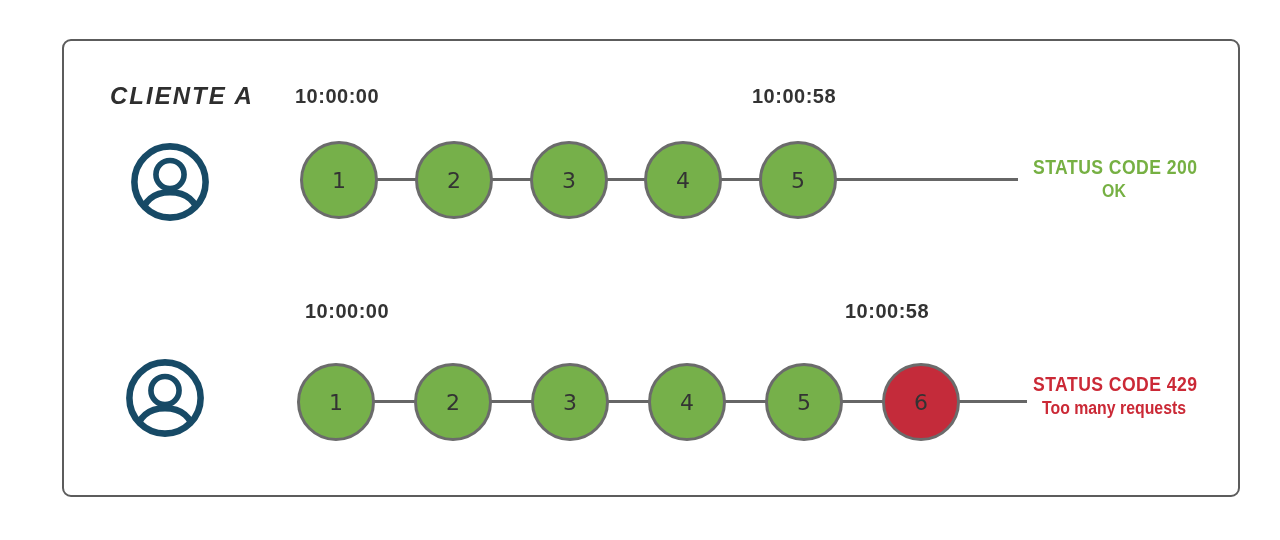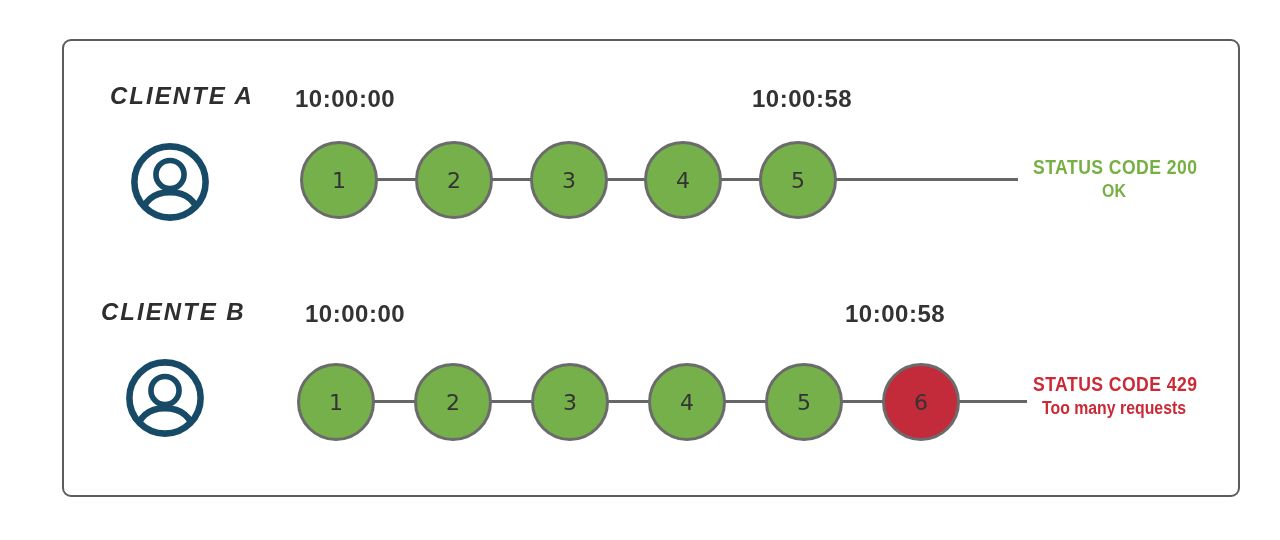"10:00:00" .timestamp { font-size: 24px -> 20px }
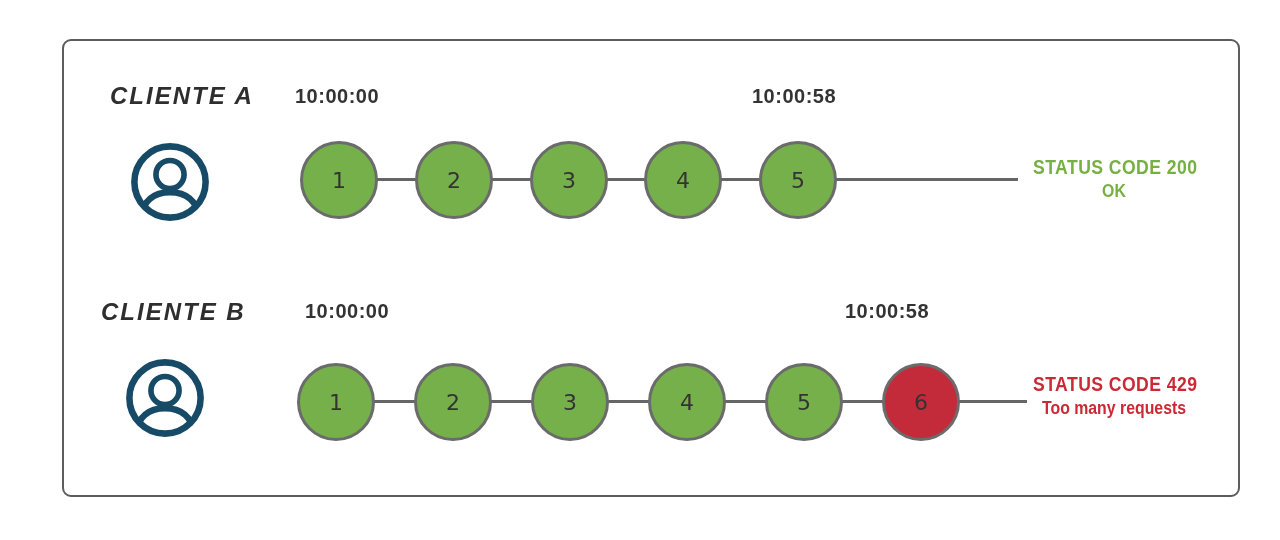"CLIENTE B" div.client-label { html: <div>CLIENTE B</div> -> none }
